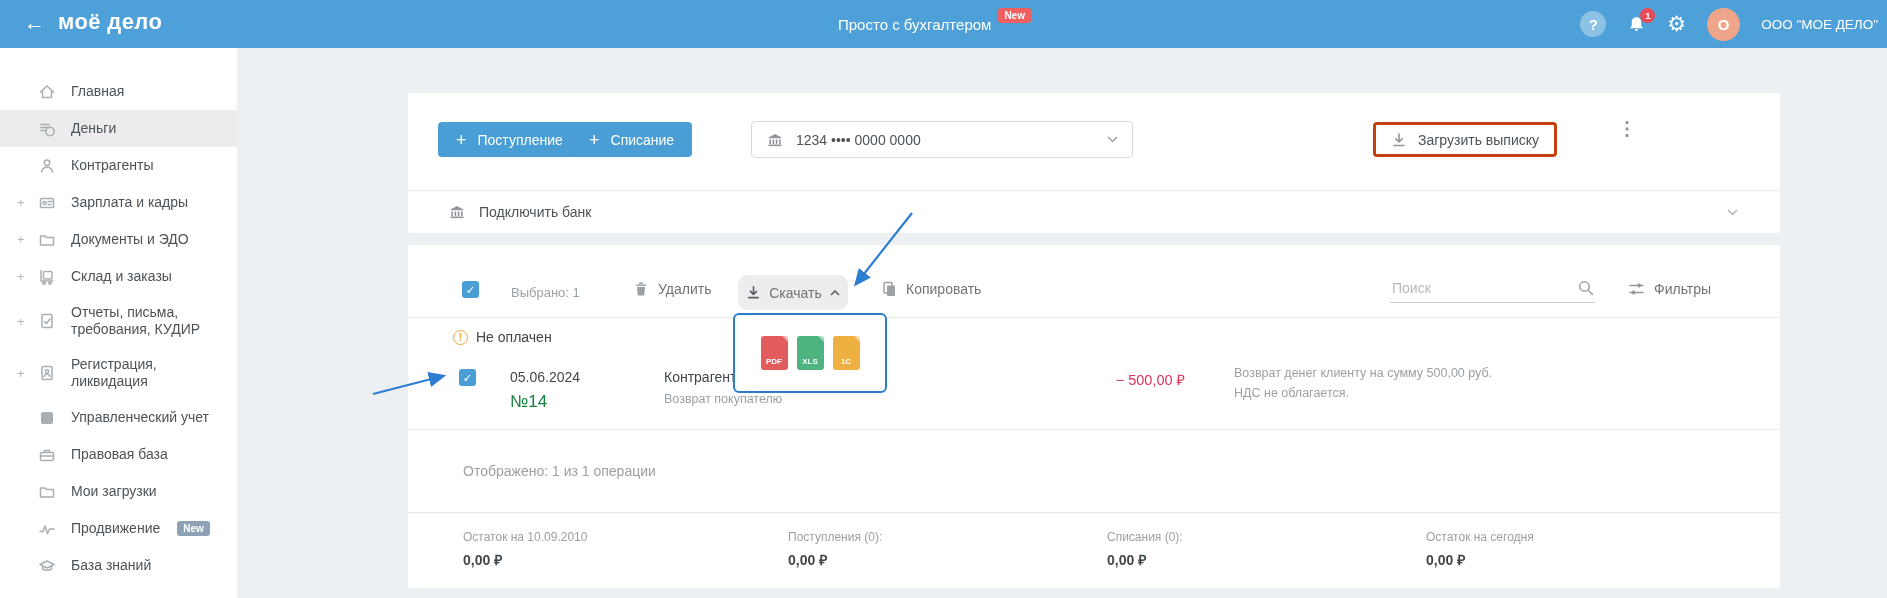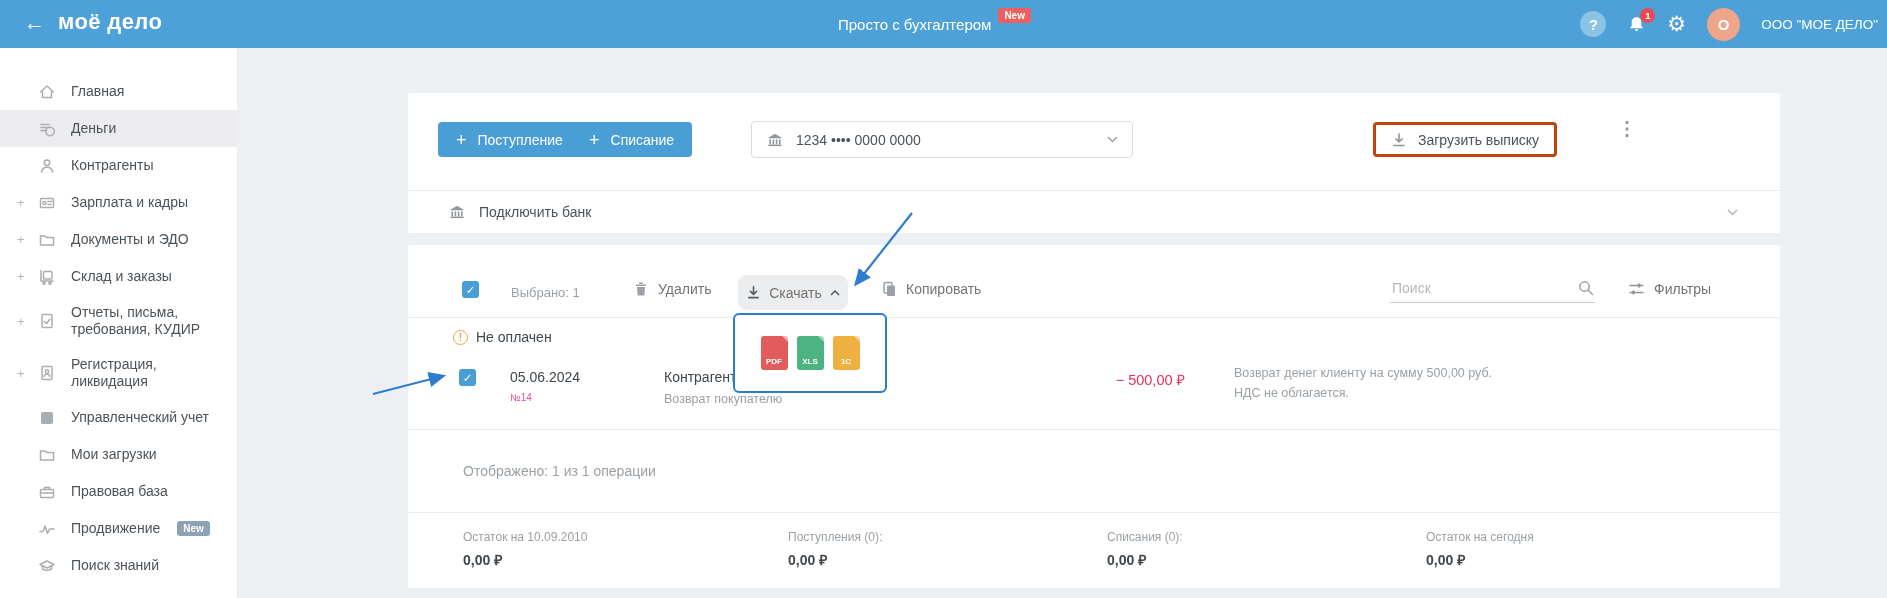"№14" .row-num { color: #ec4899 -> #15803d; font-size: 10px -> 17px }
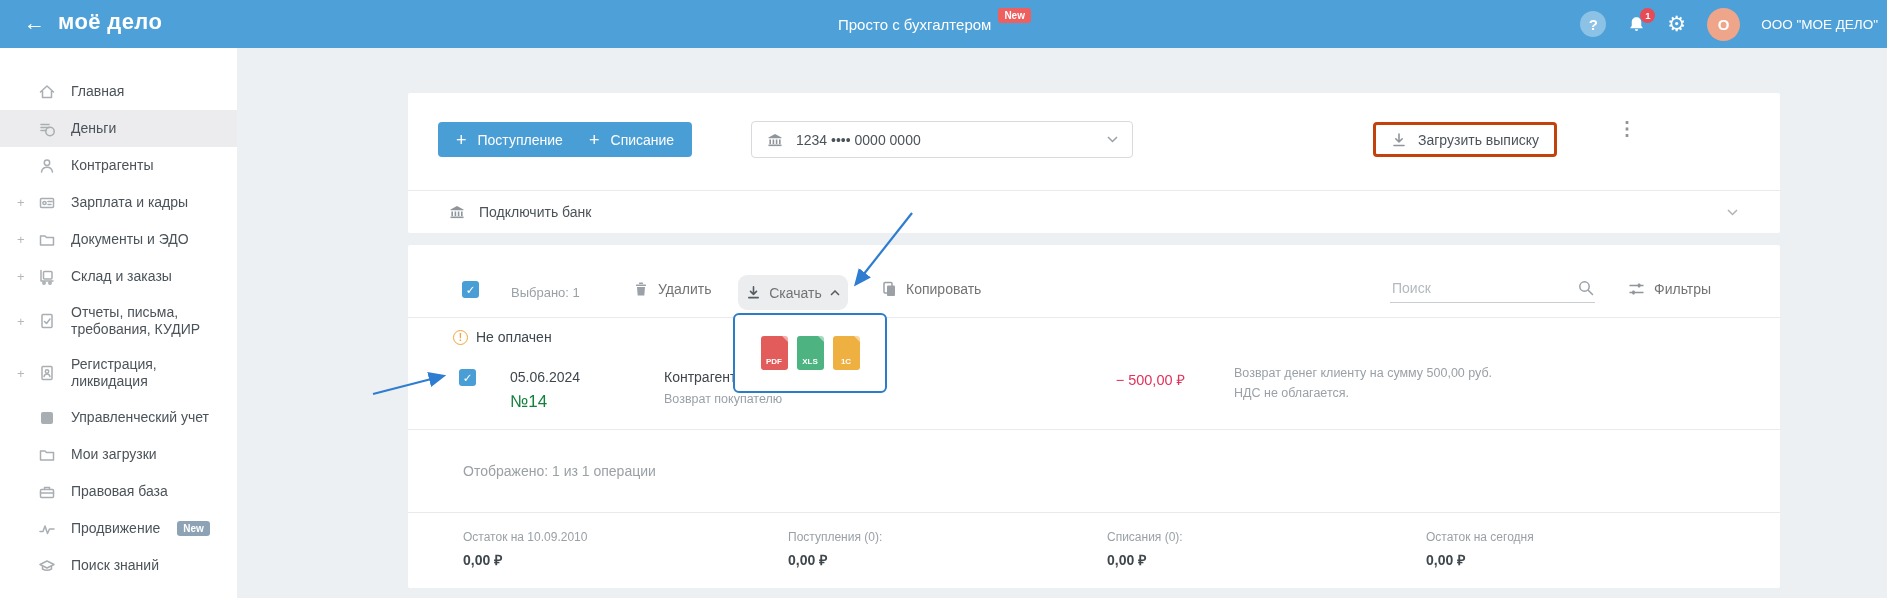"Мои загрузки" div.side-item { order: before "Правовая база" -> after "Правовая база" }
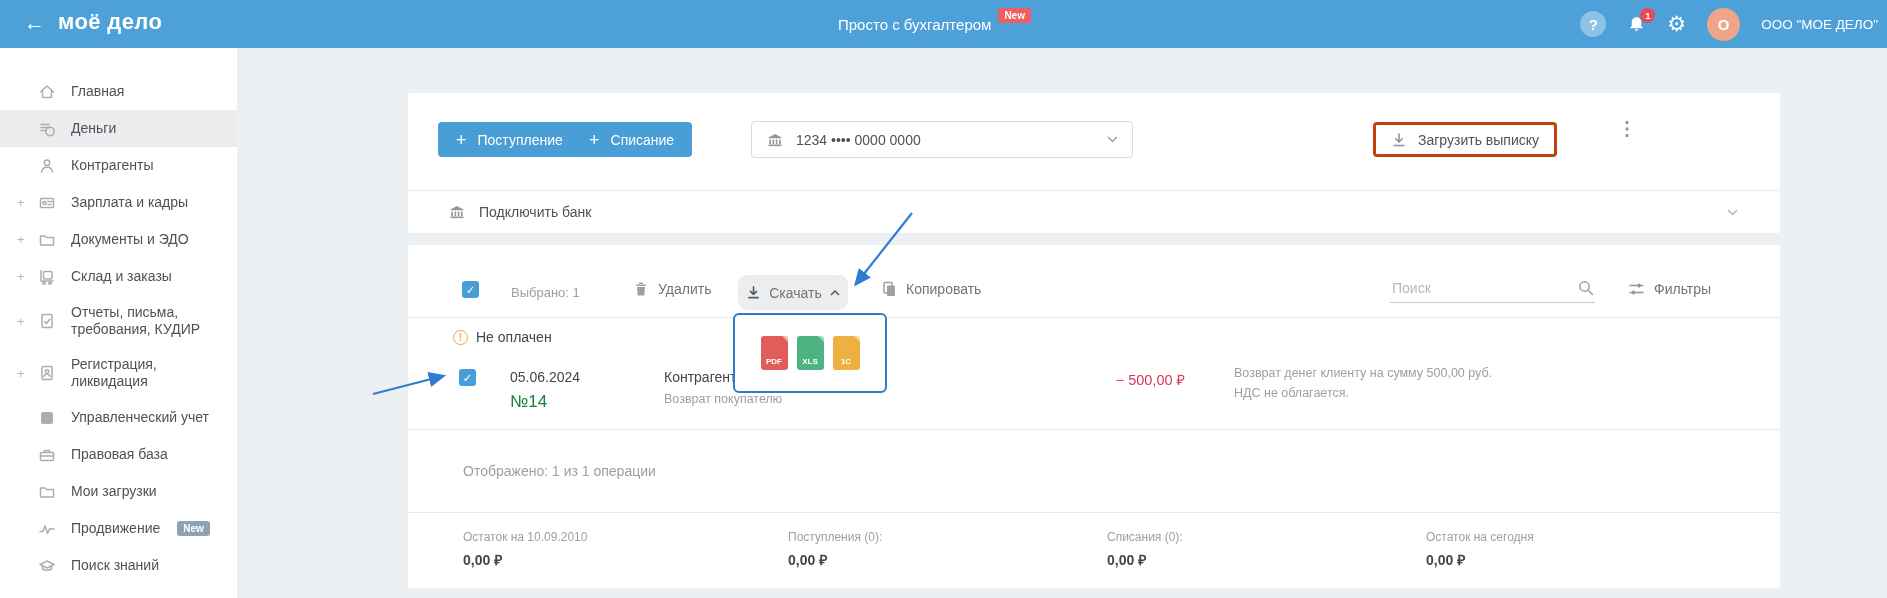"Поиск знаний" span.side-label { text: Поиск -> База }
